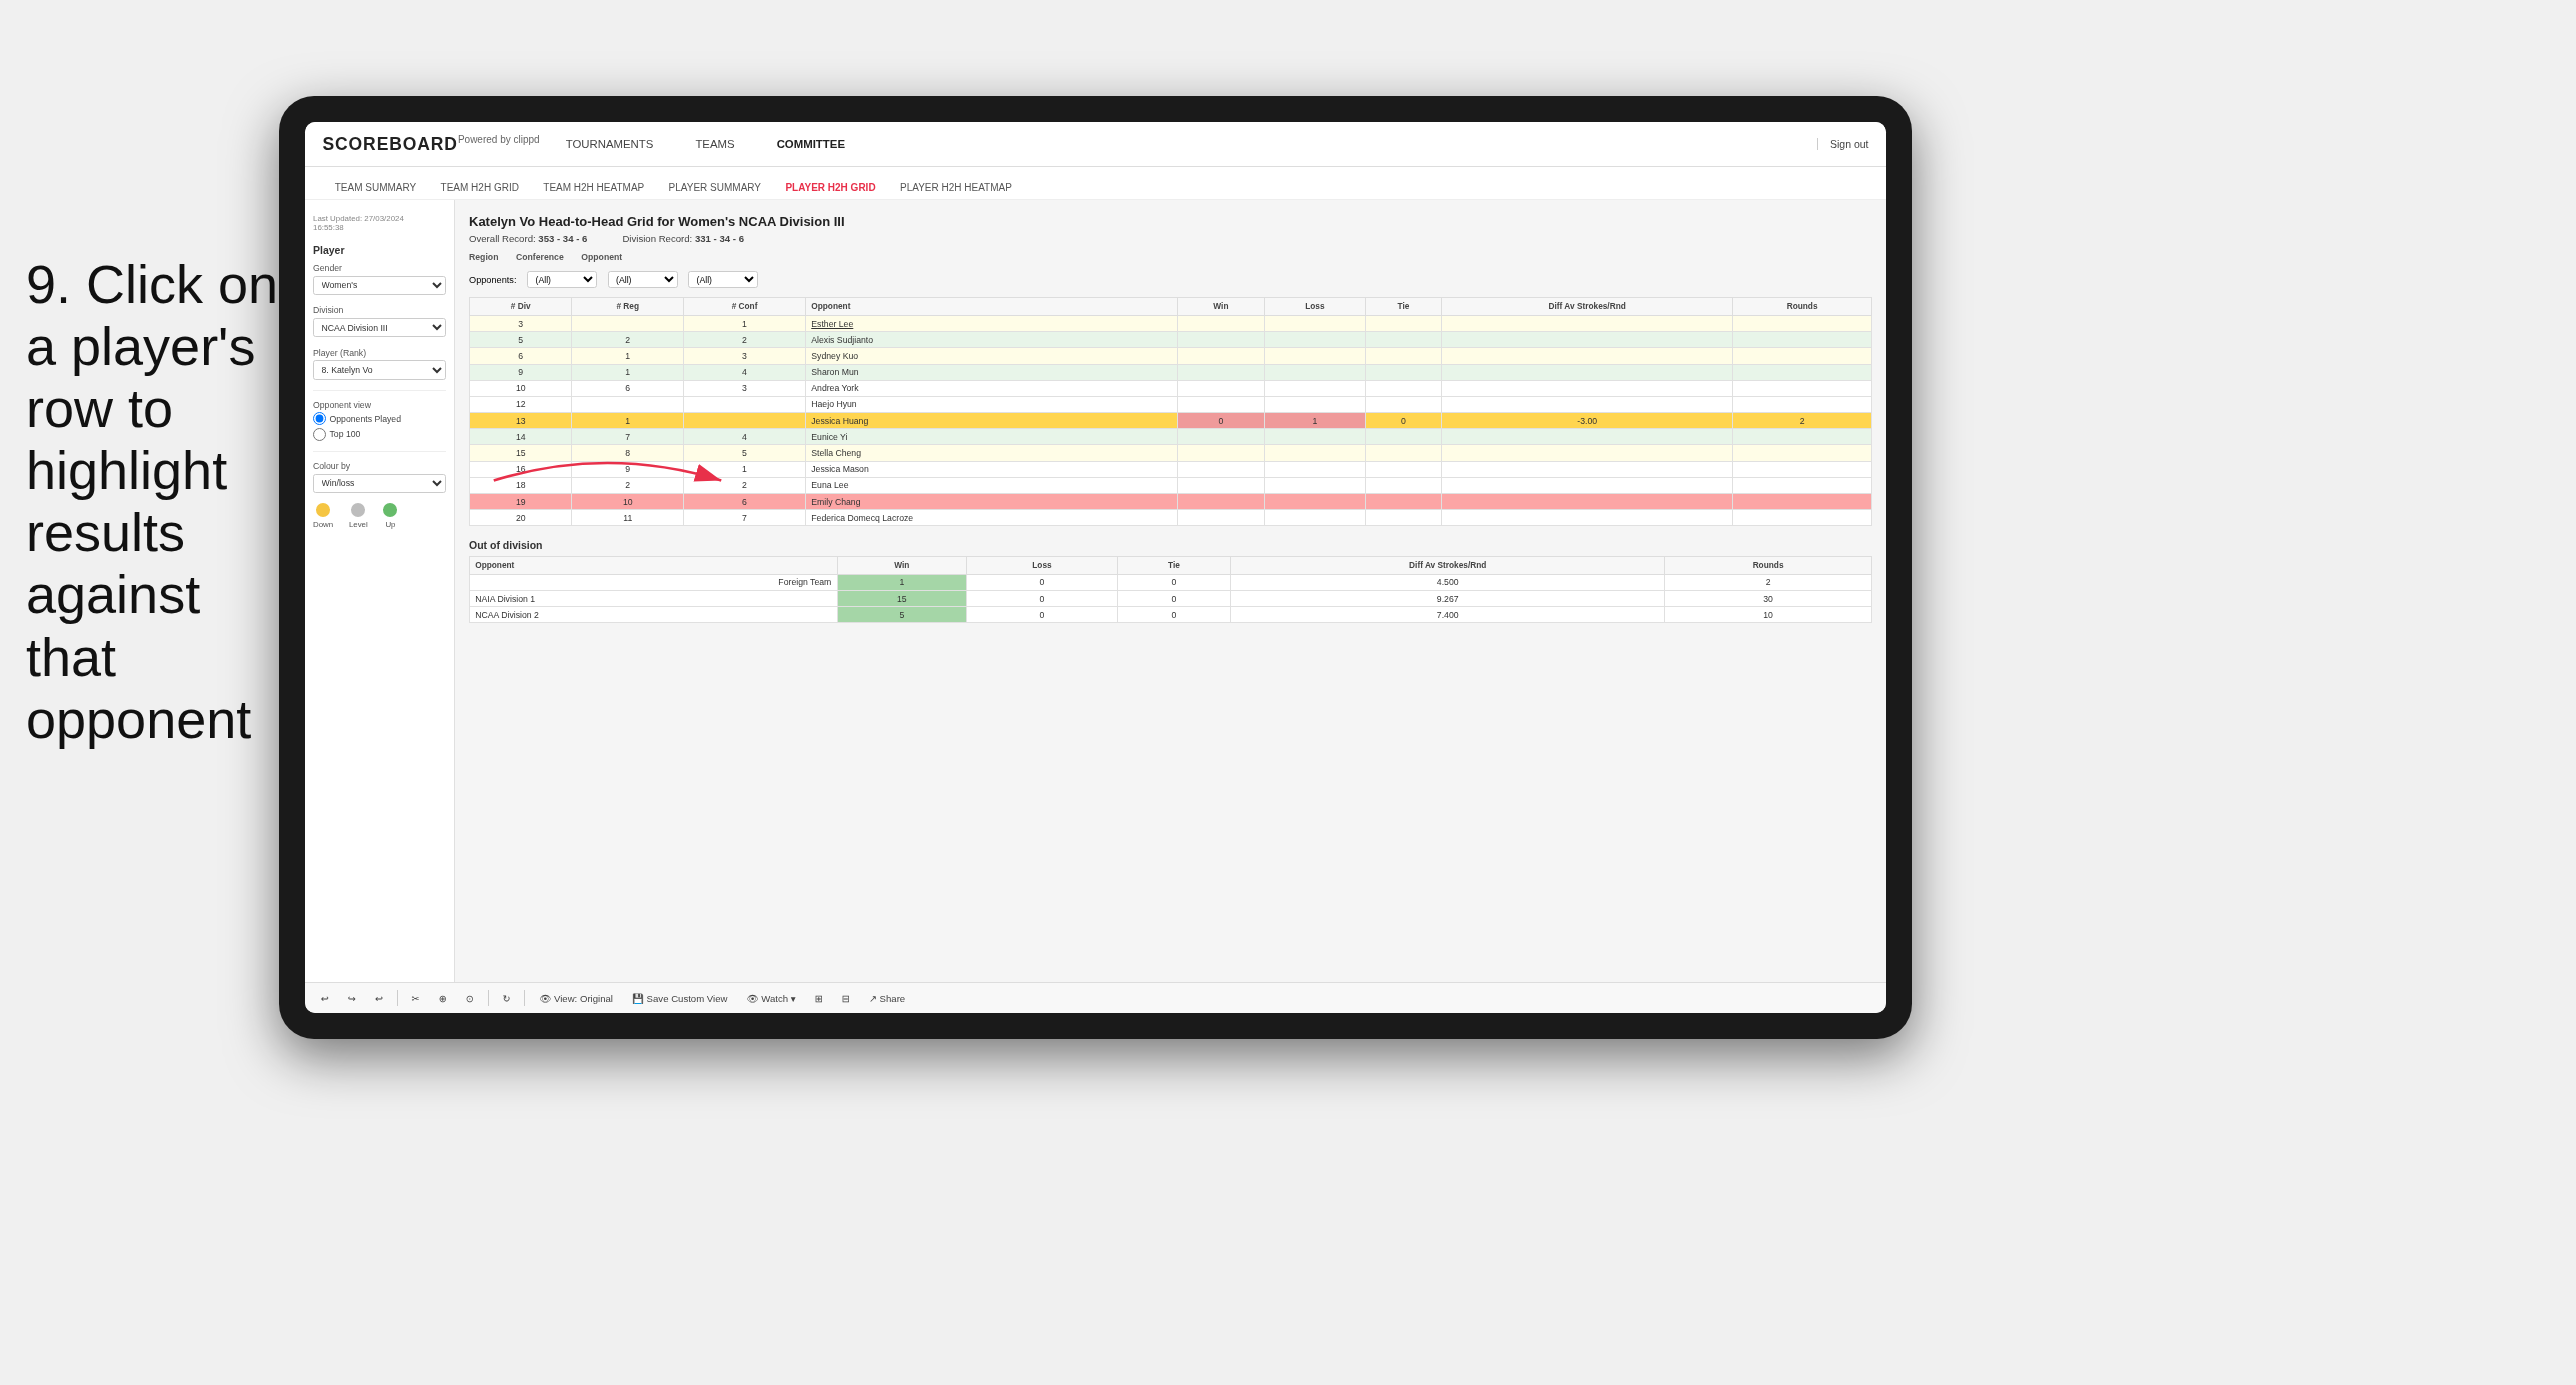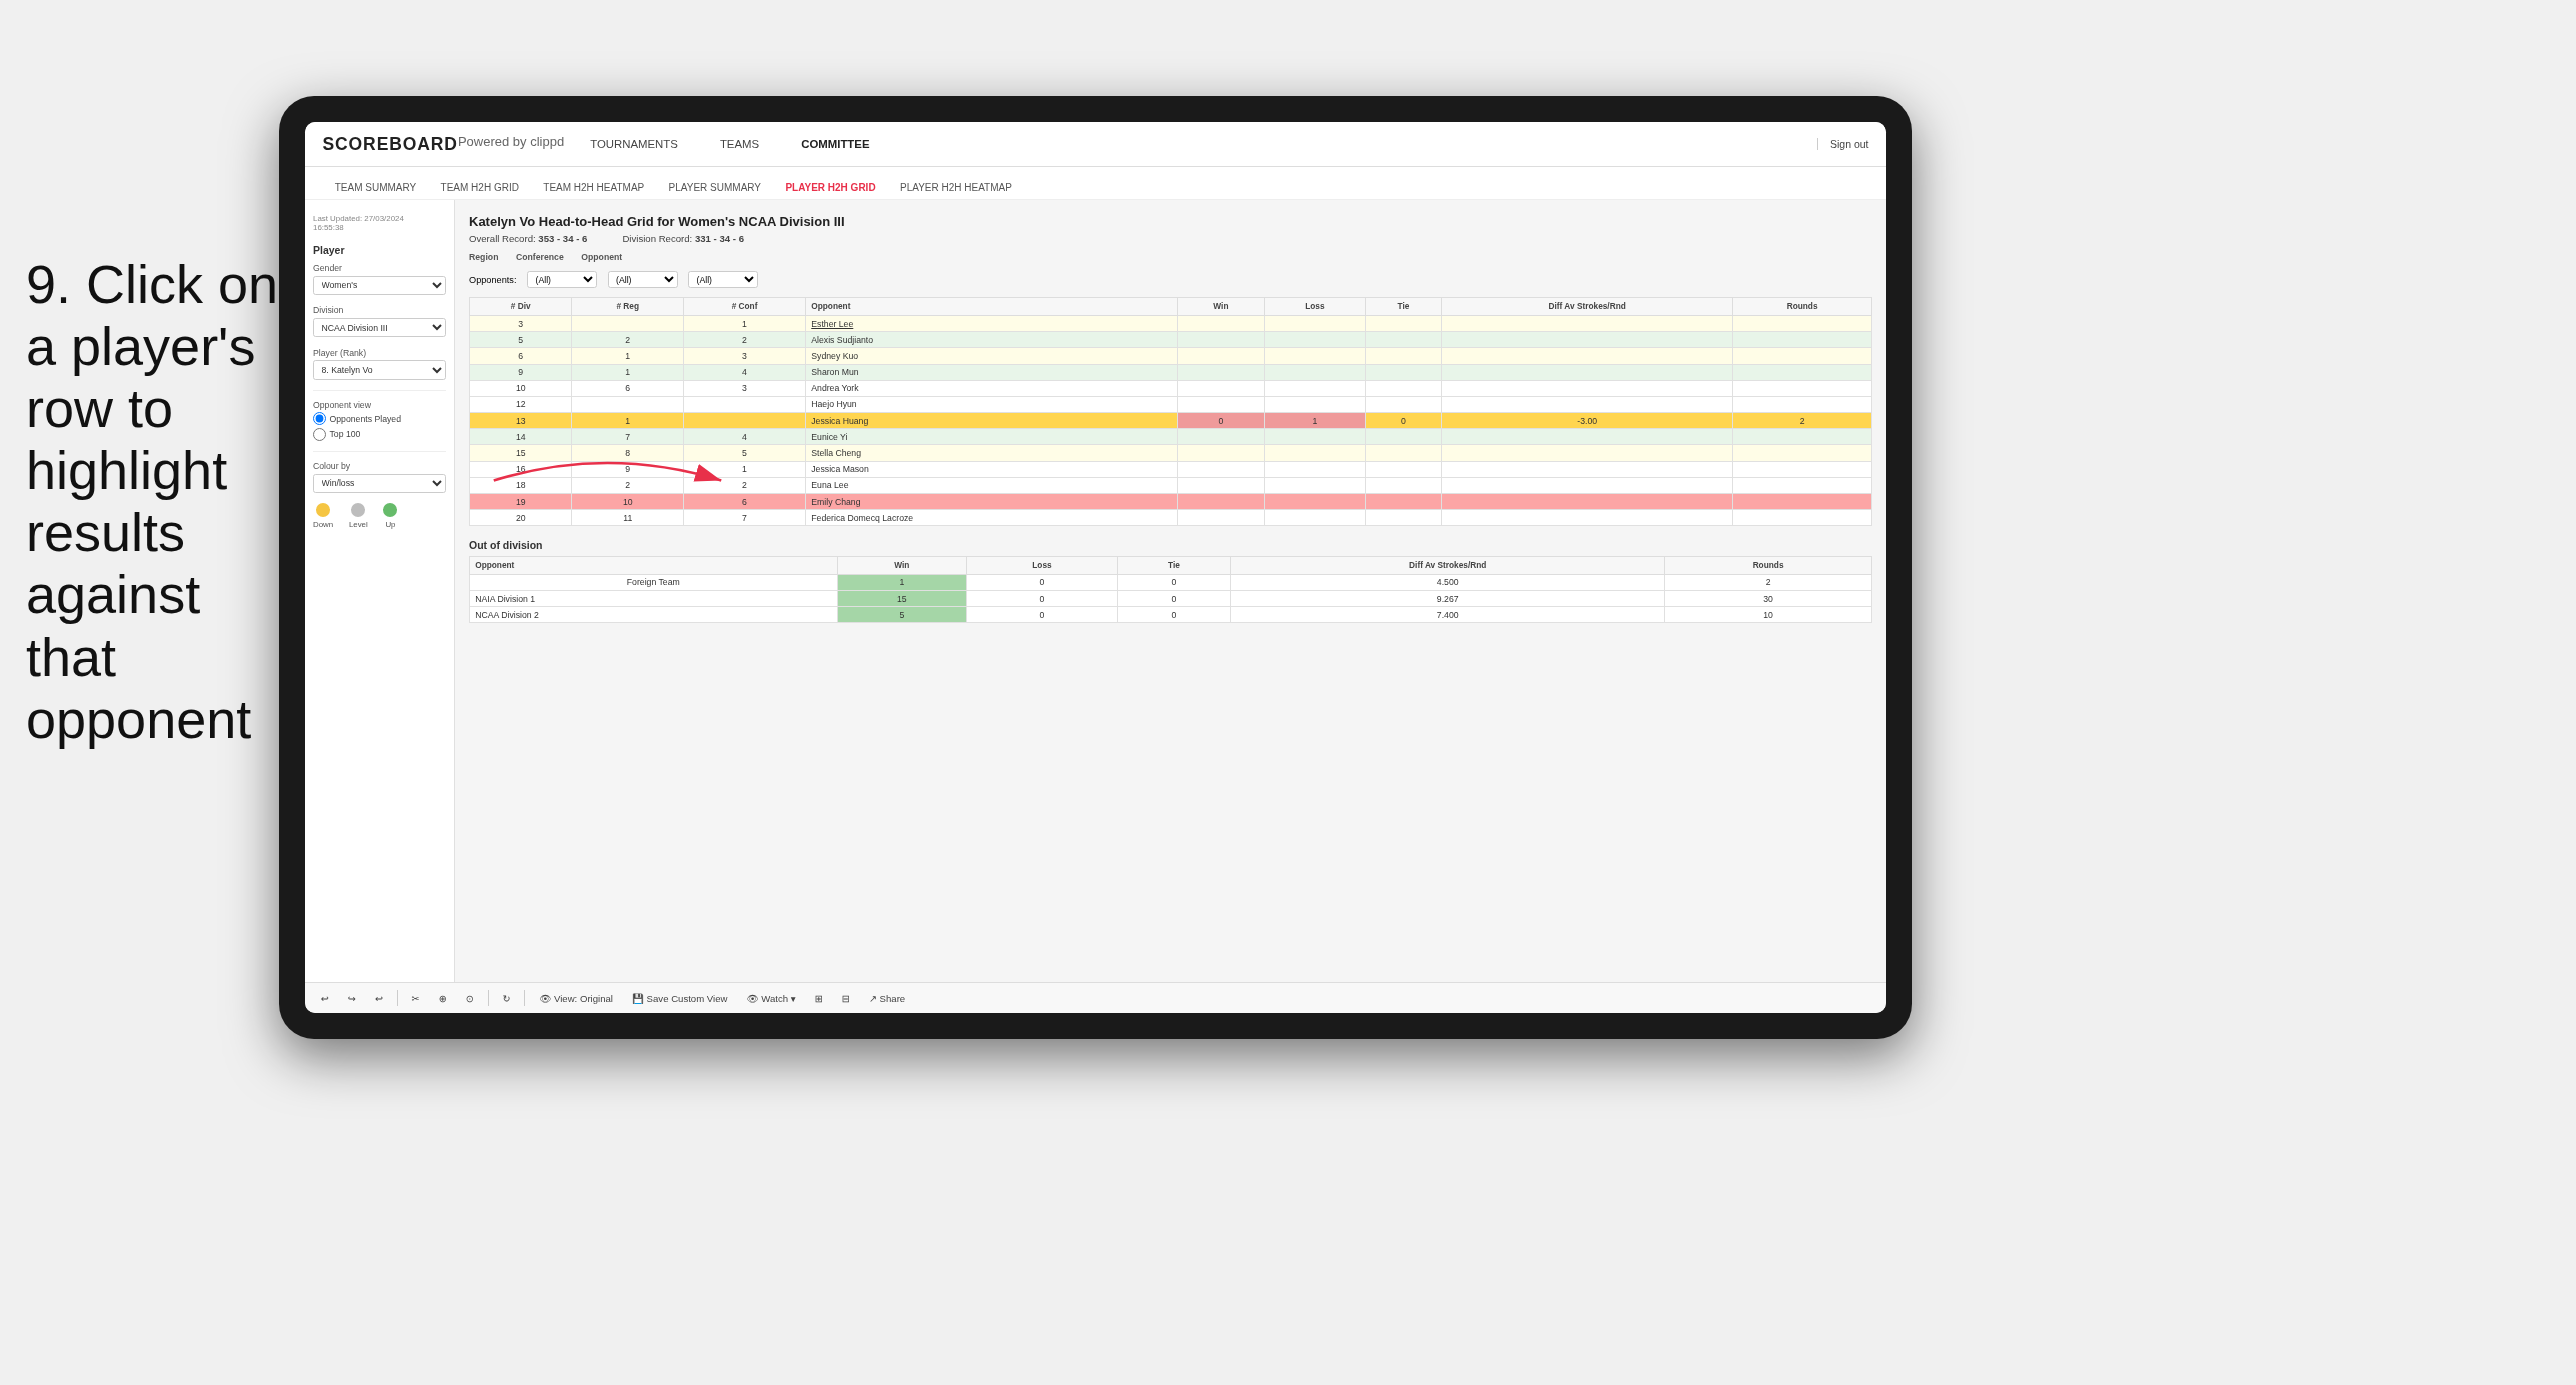"Powered by clippd" .logo-sub { font-size: 13px -> 10px }
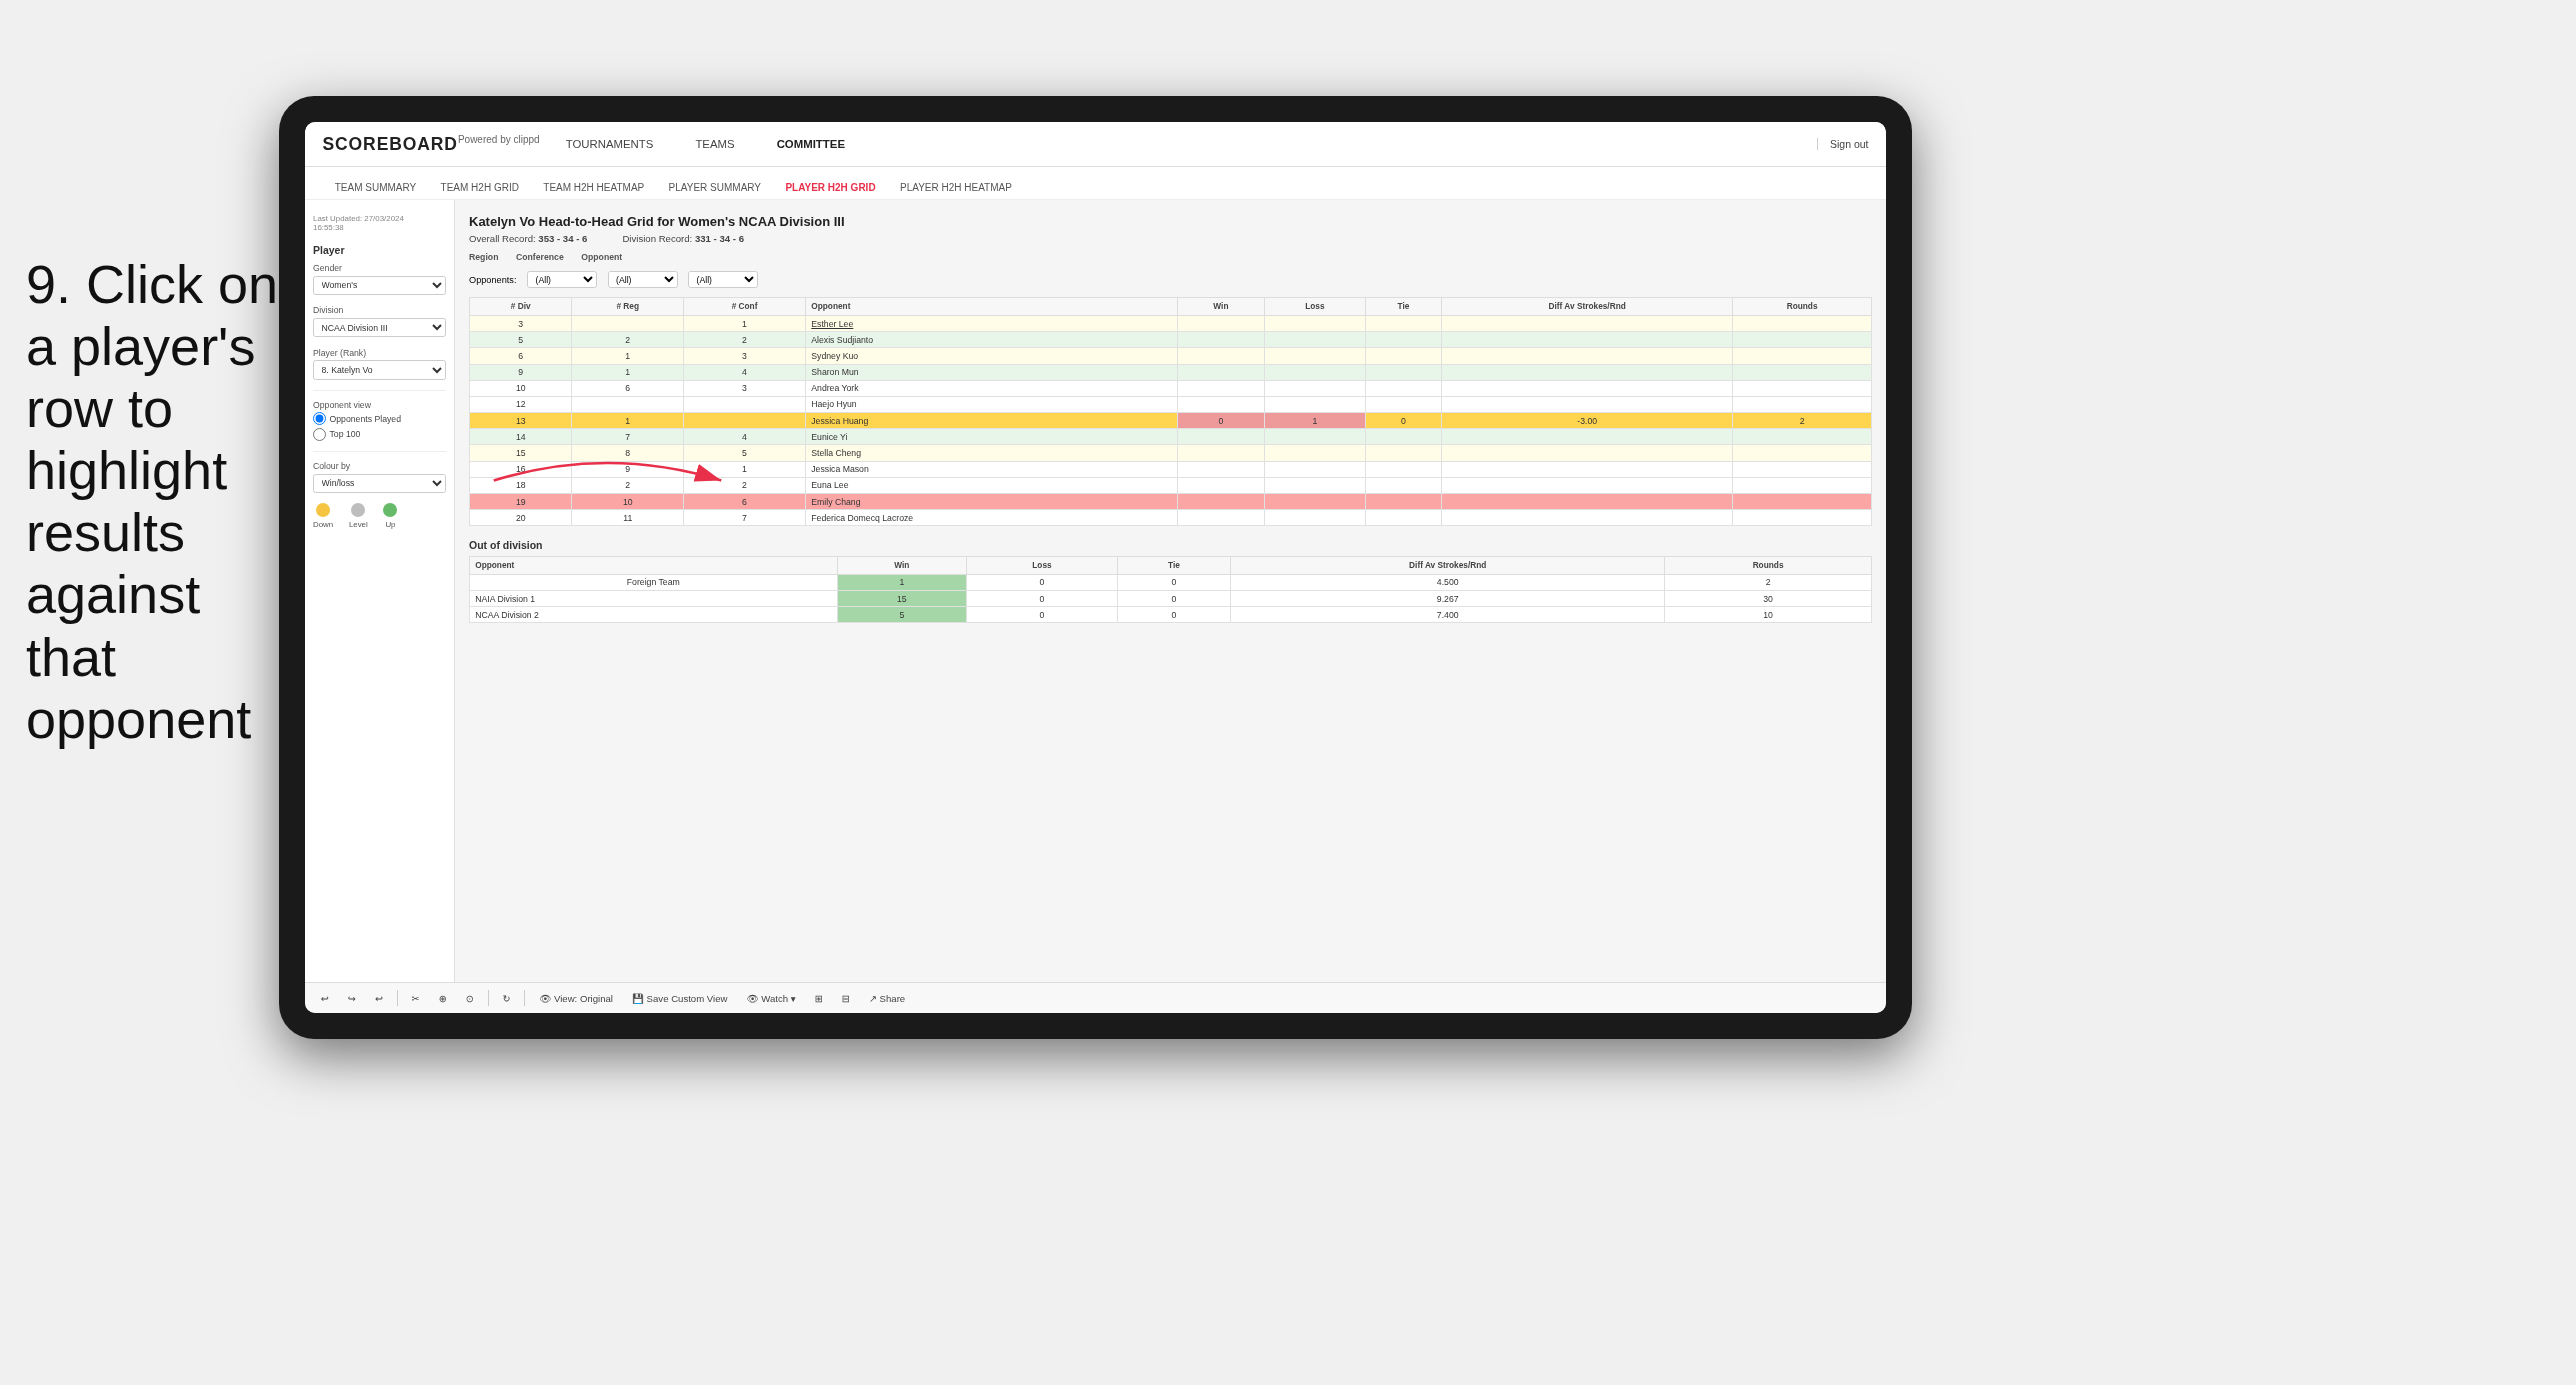"Foreign Team" td { text-align: center -> right }
